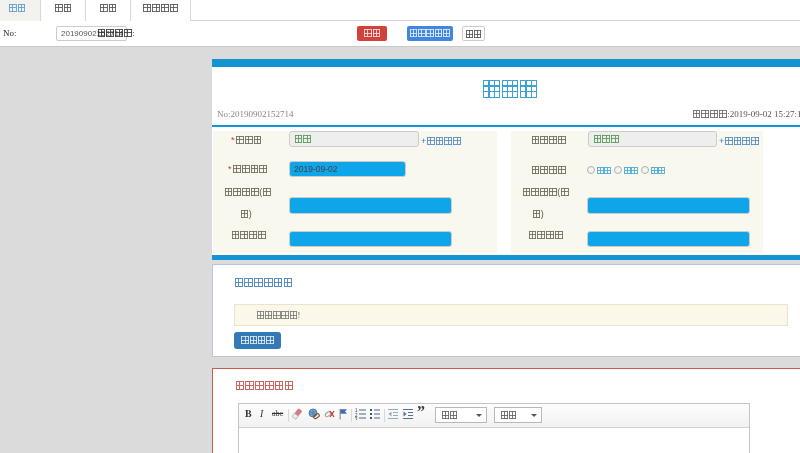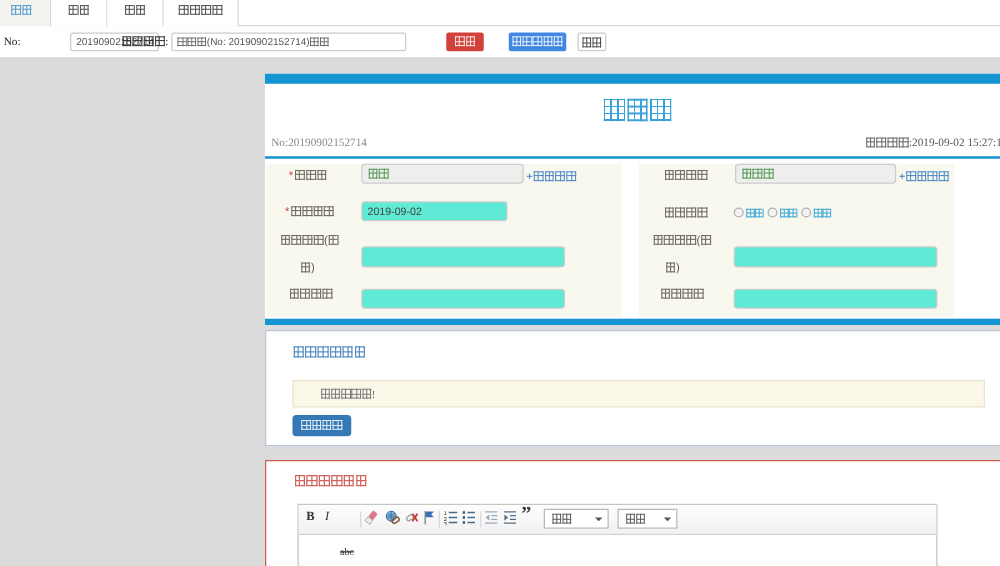"(No: 20190902152714)" div.inp { html: <div><span></span><span></span><span></span>(No: 20190902152714)<span></span><span></span></div> -> none }
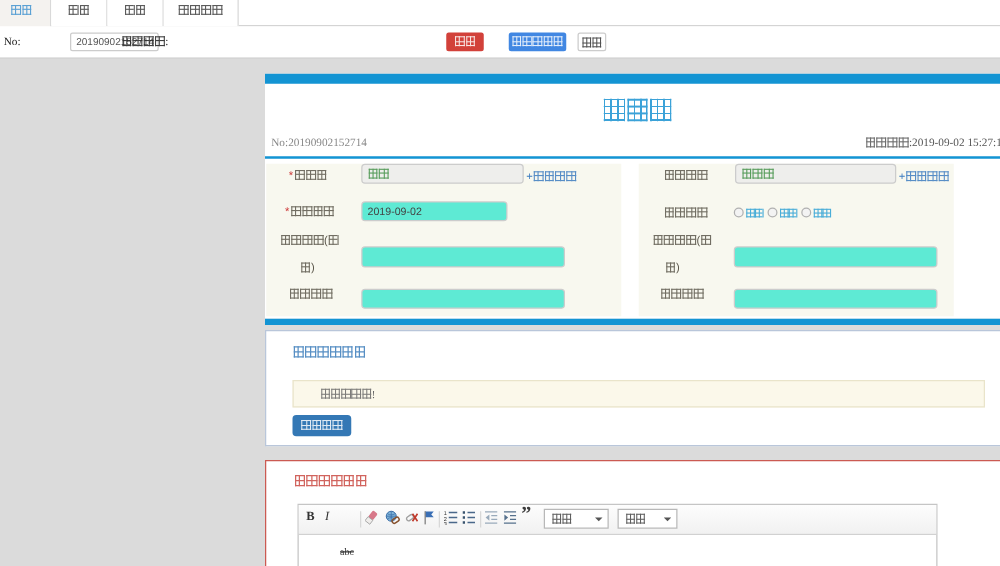"2019-09-02" .finp { background: #5eead4 -> #0ea5e9 }
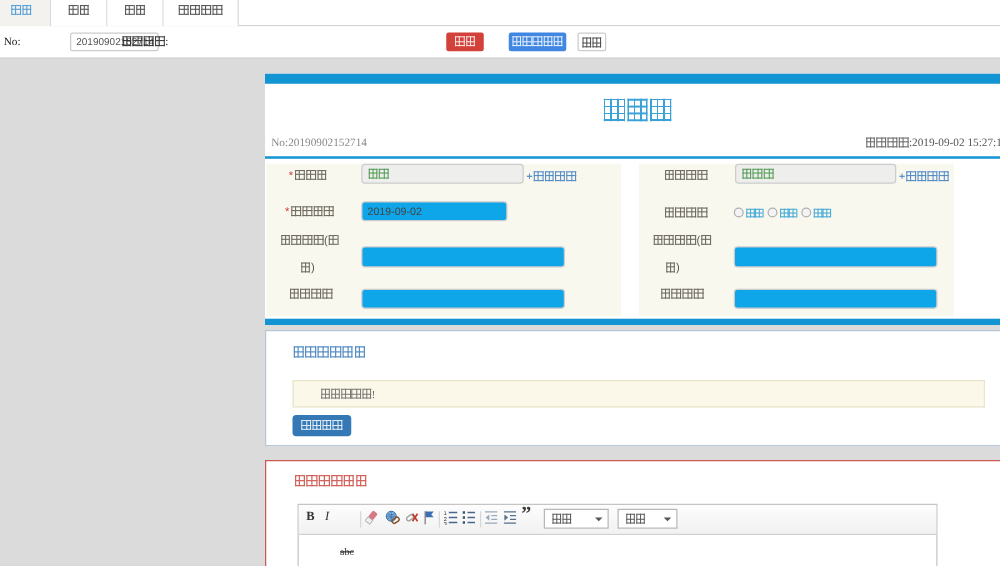"abc" div.abs { margin-top: 28px -> none }
